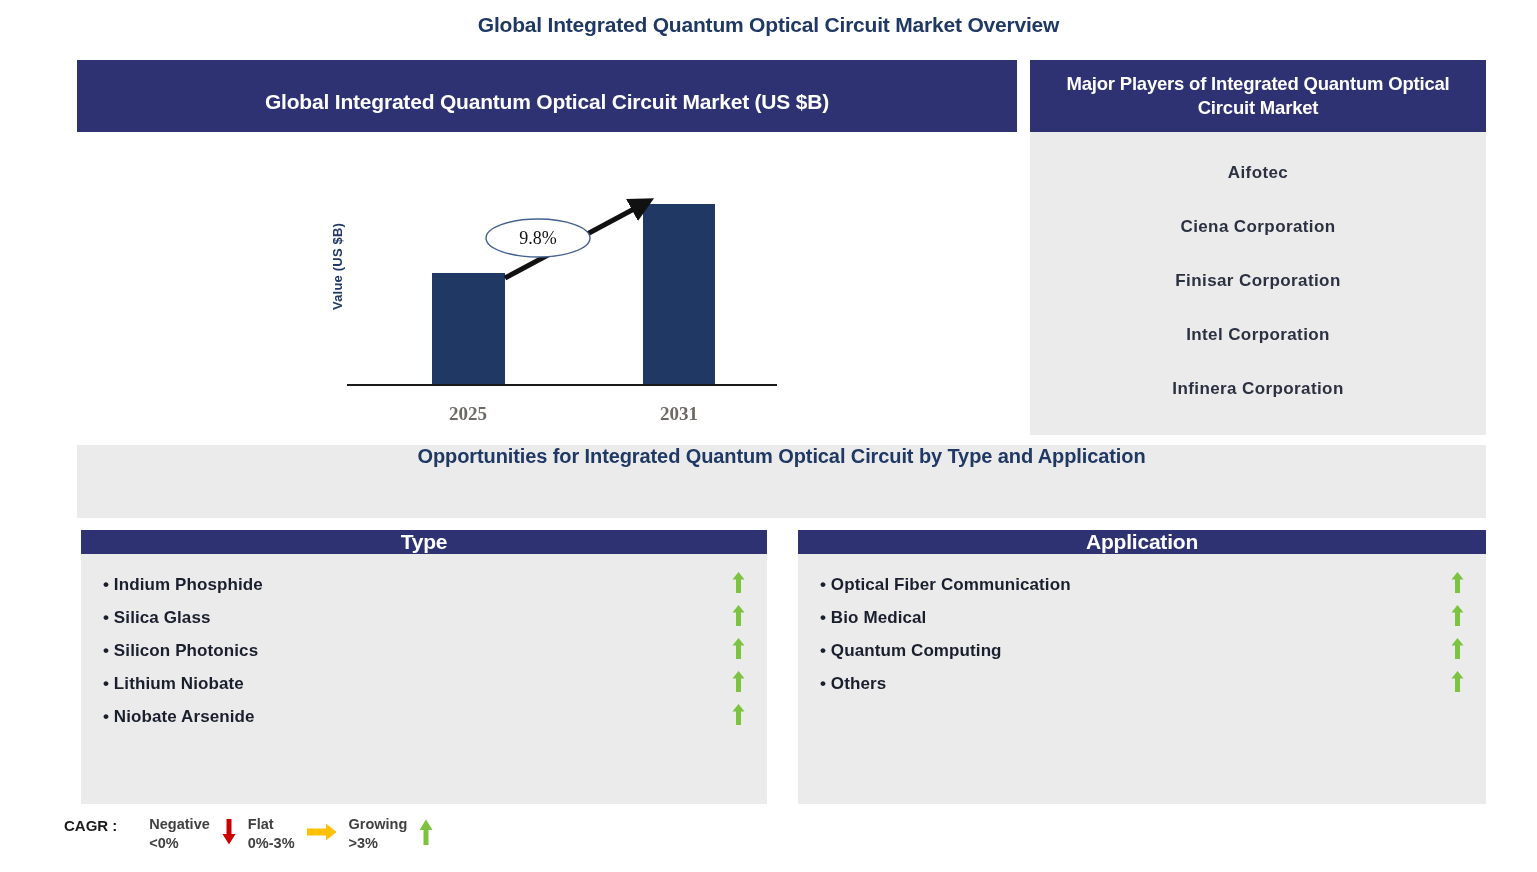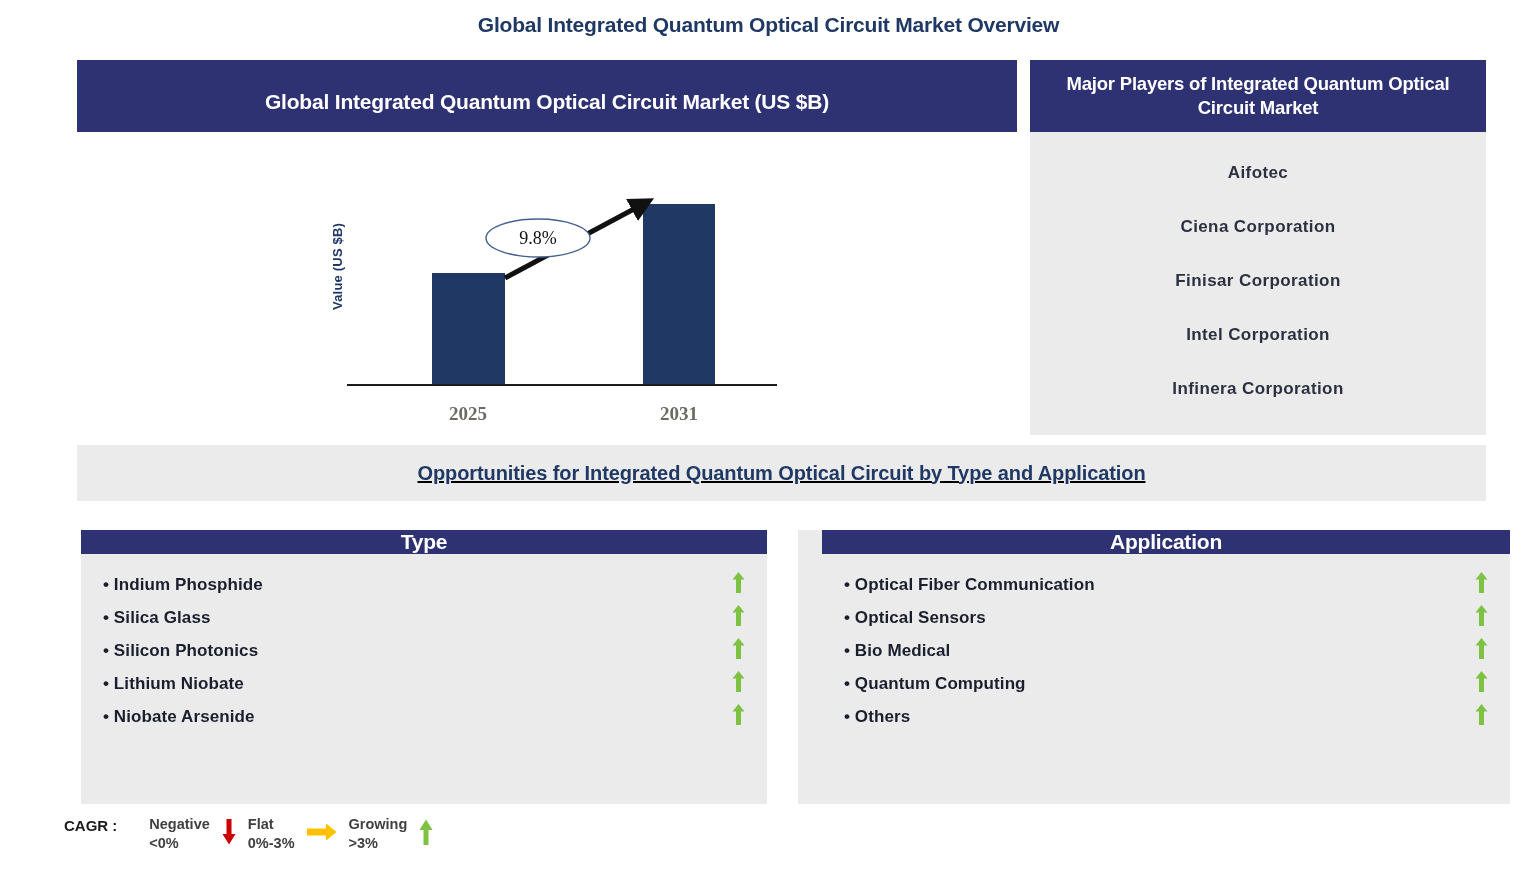"Opportunities for Integrated Quantum" .opp-banner { align-items: center -> flex-start; height: 56px -> 73px; text-decoration: underline -> none }
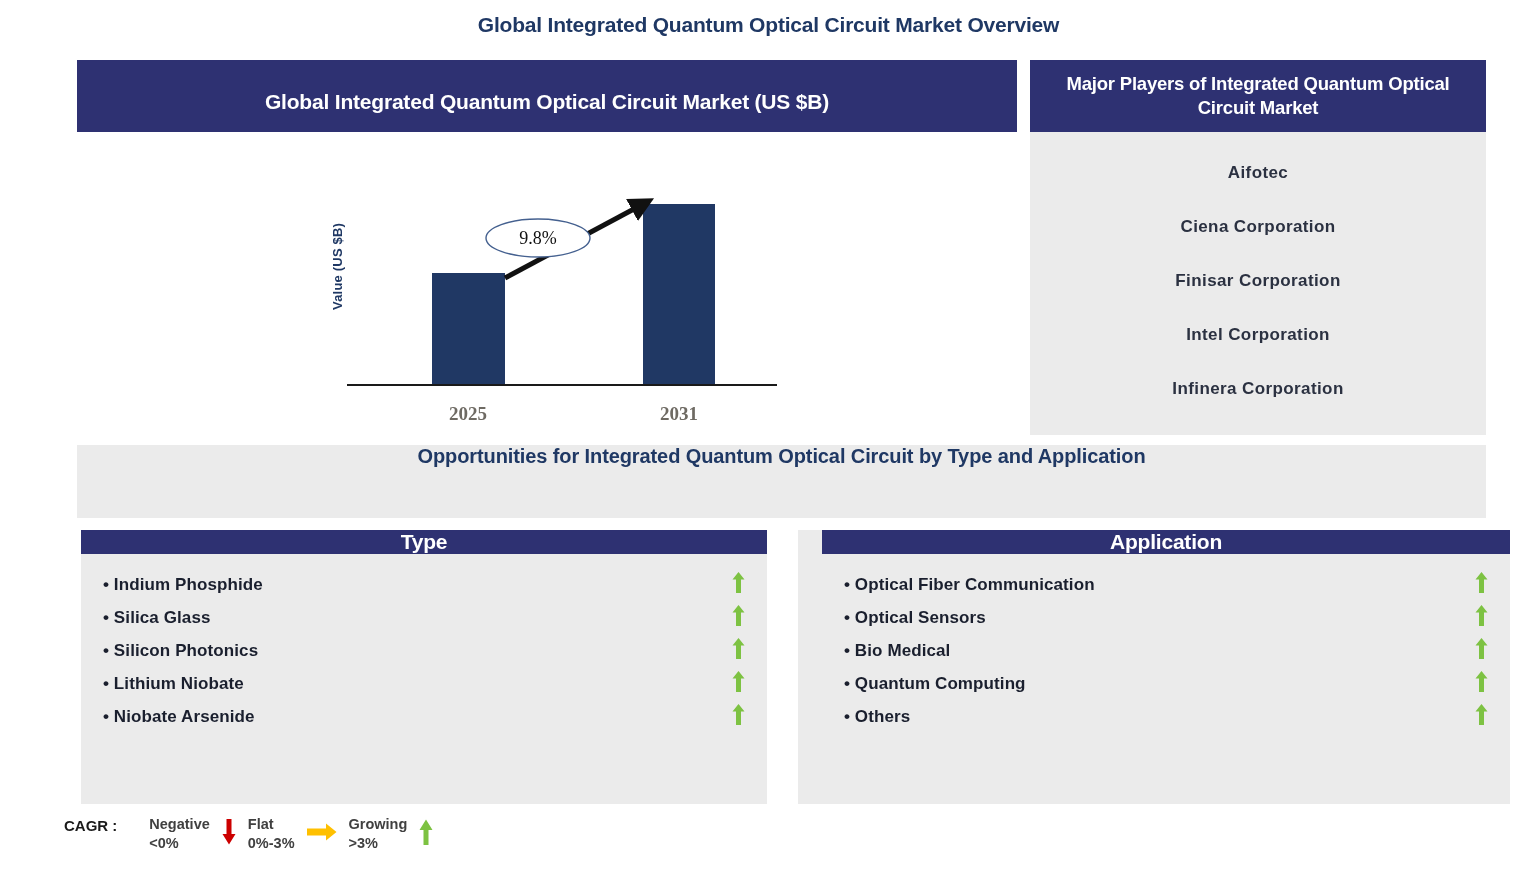"Application" .panel-app { padding-left: 24px -> none }
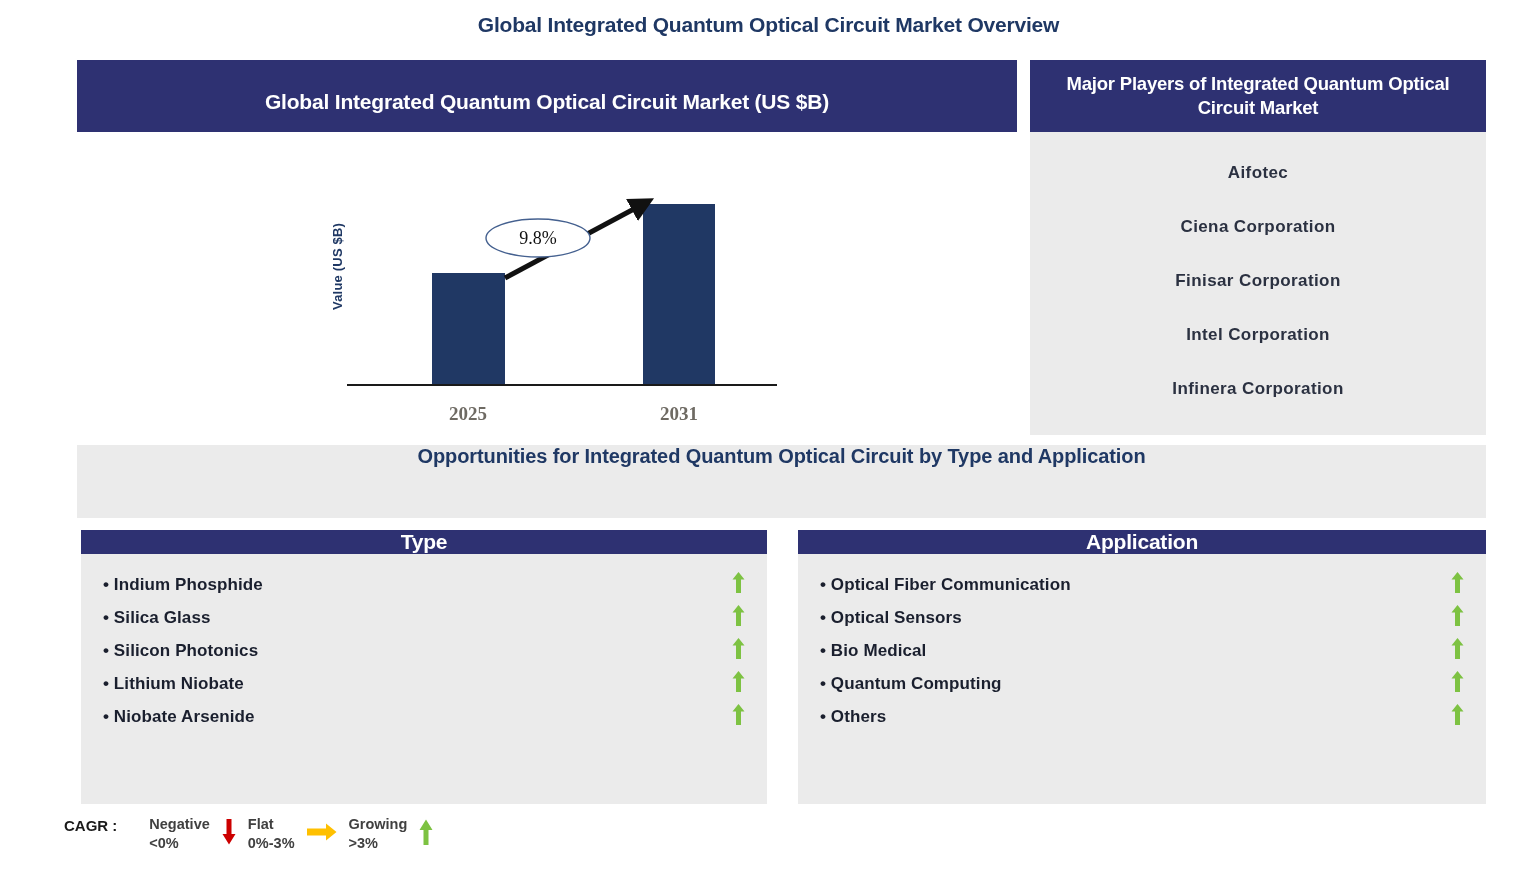"• Optical Sensors" div.panel-row { html: <div> <span>• Optical Sensors</span> <span><svg> <polygon></polygon> </svg></span> </div> -> none }
